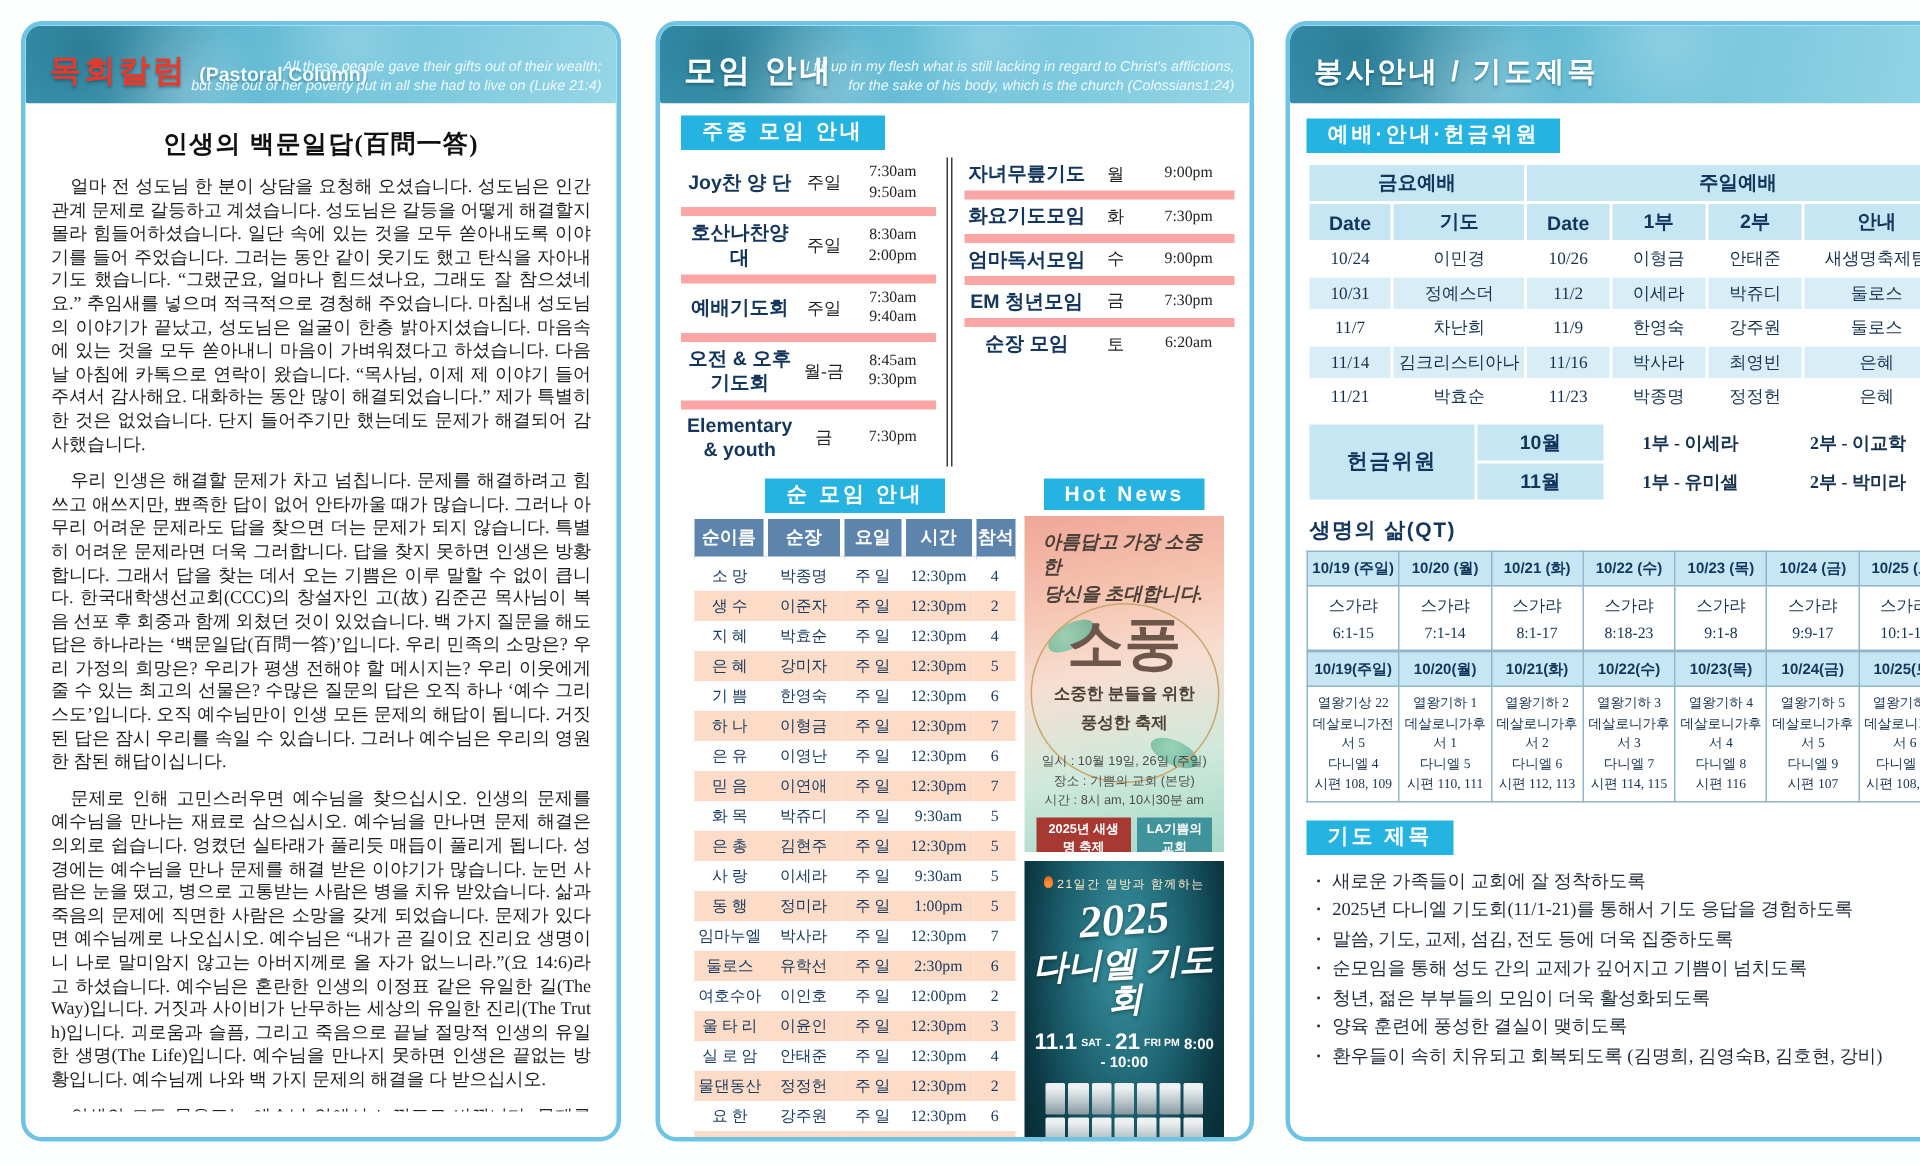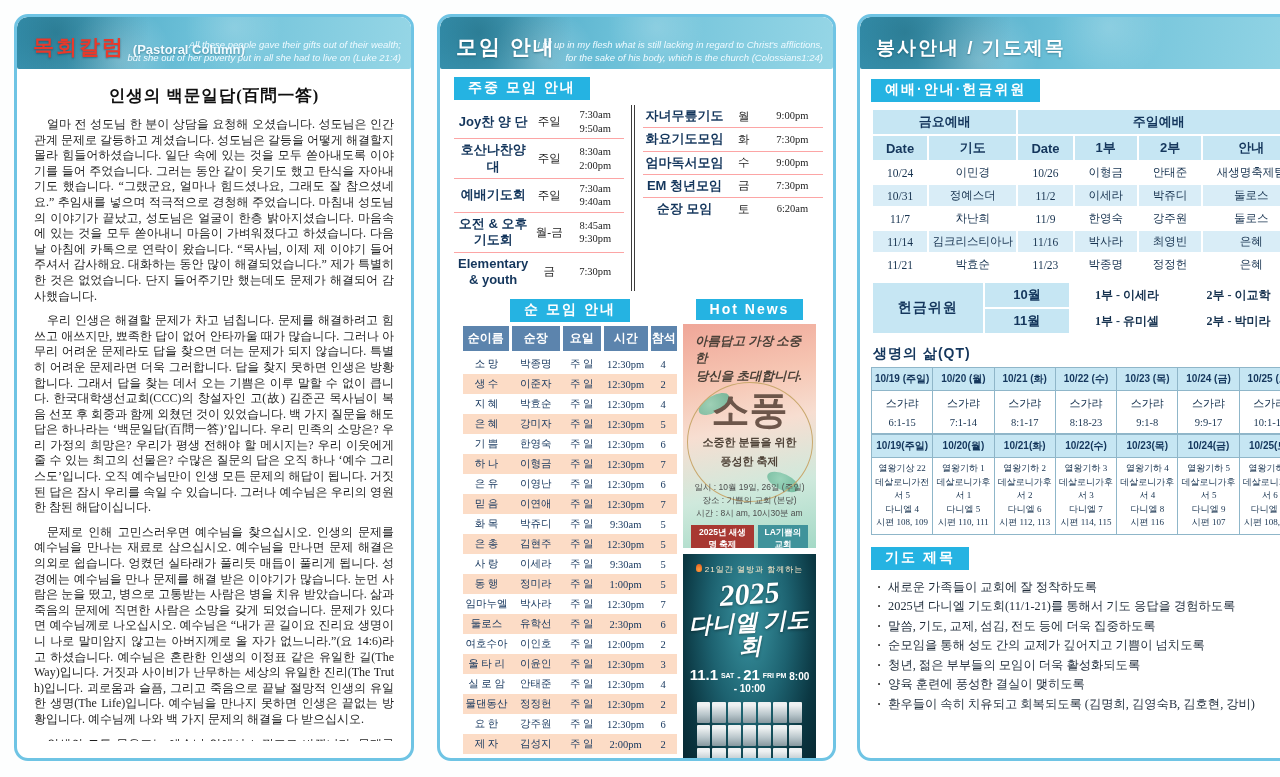"Joy찬 양 단" .weekly td { border-bottom: 1px solid #fca5a5 -> 6px solid #fca5a5 }
